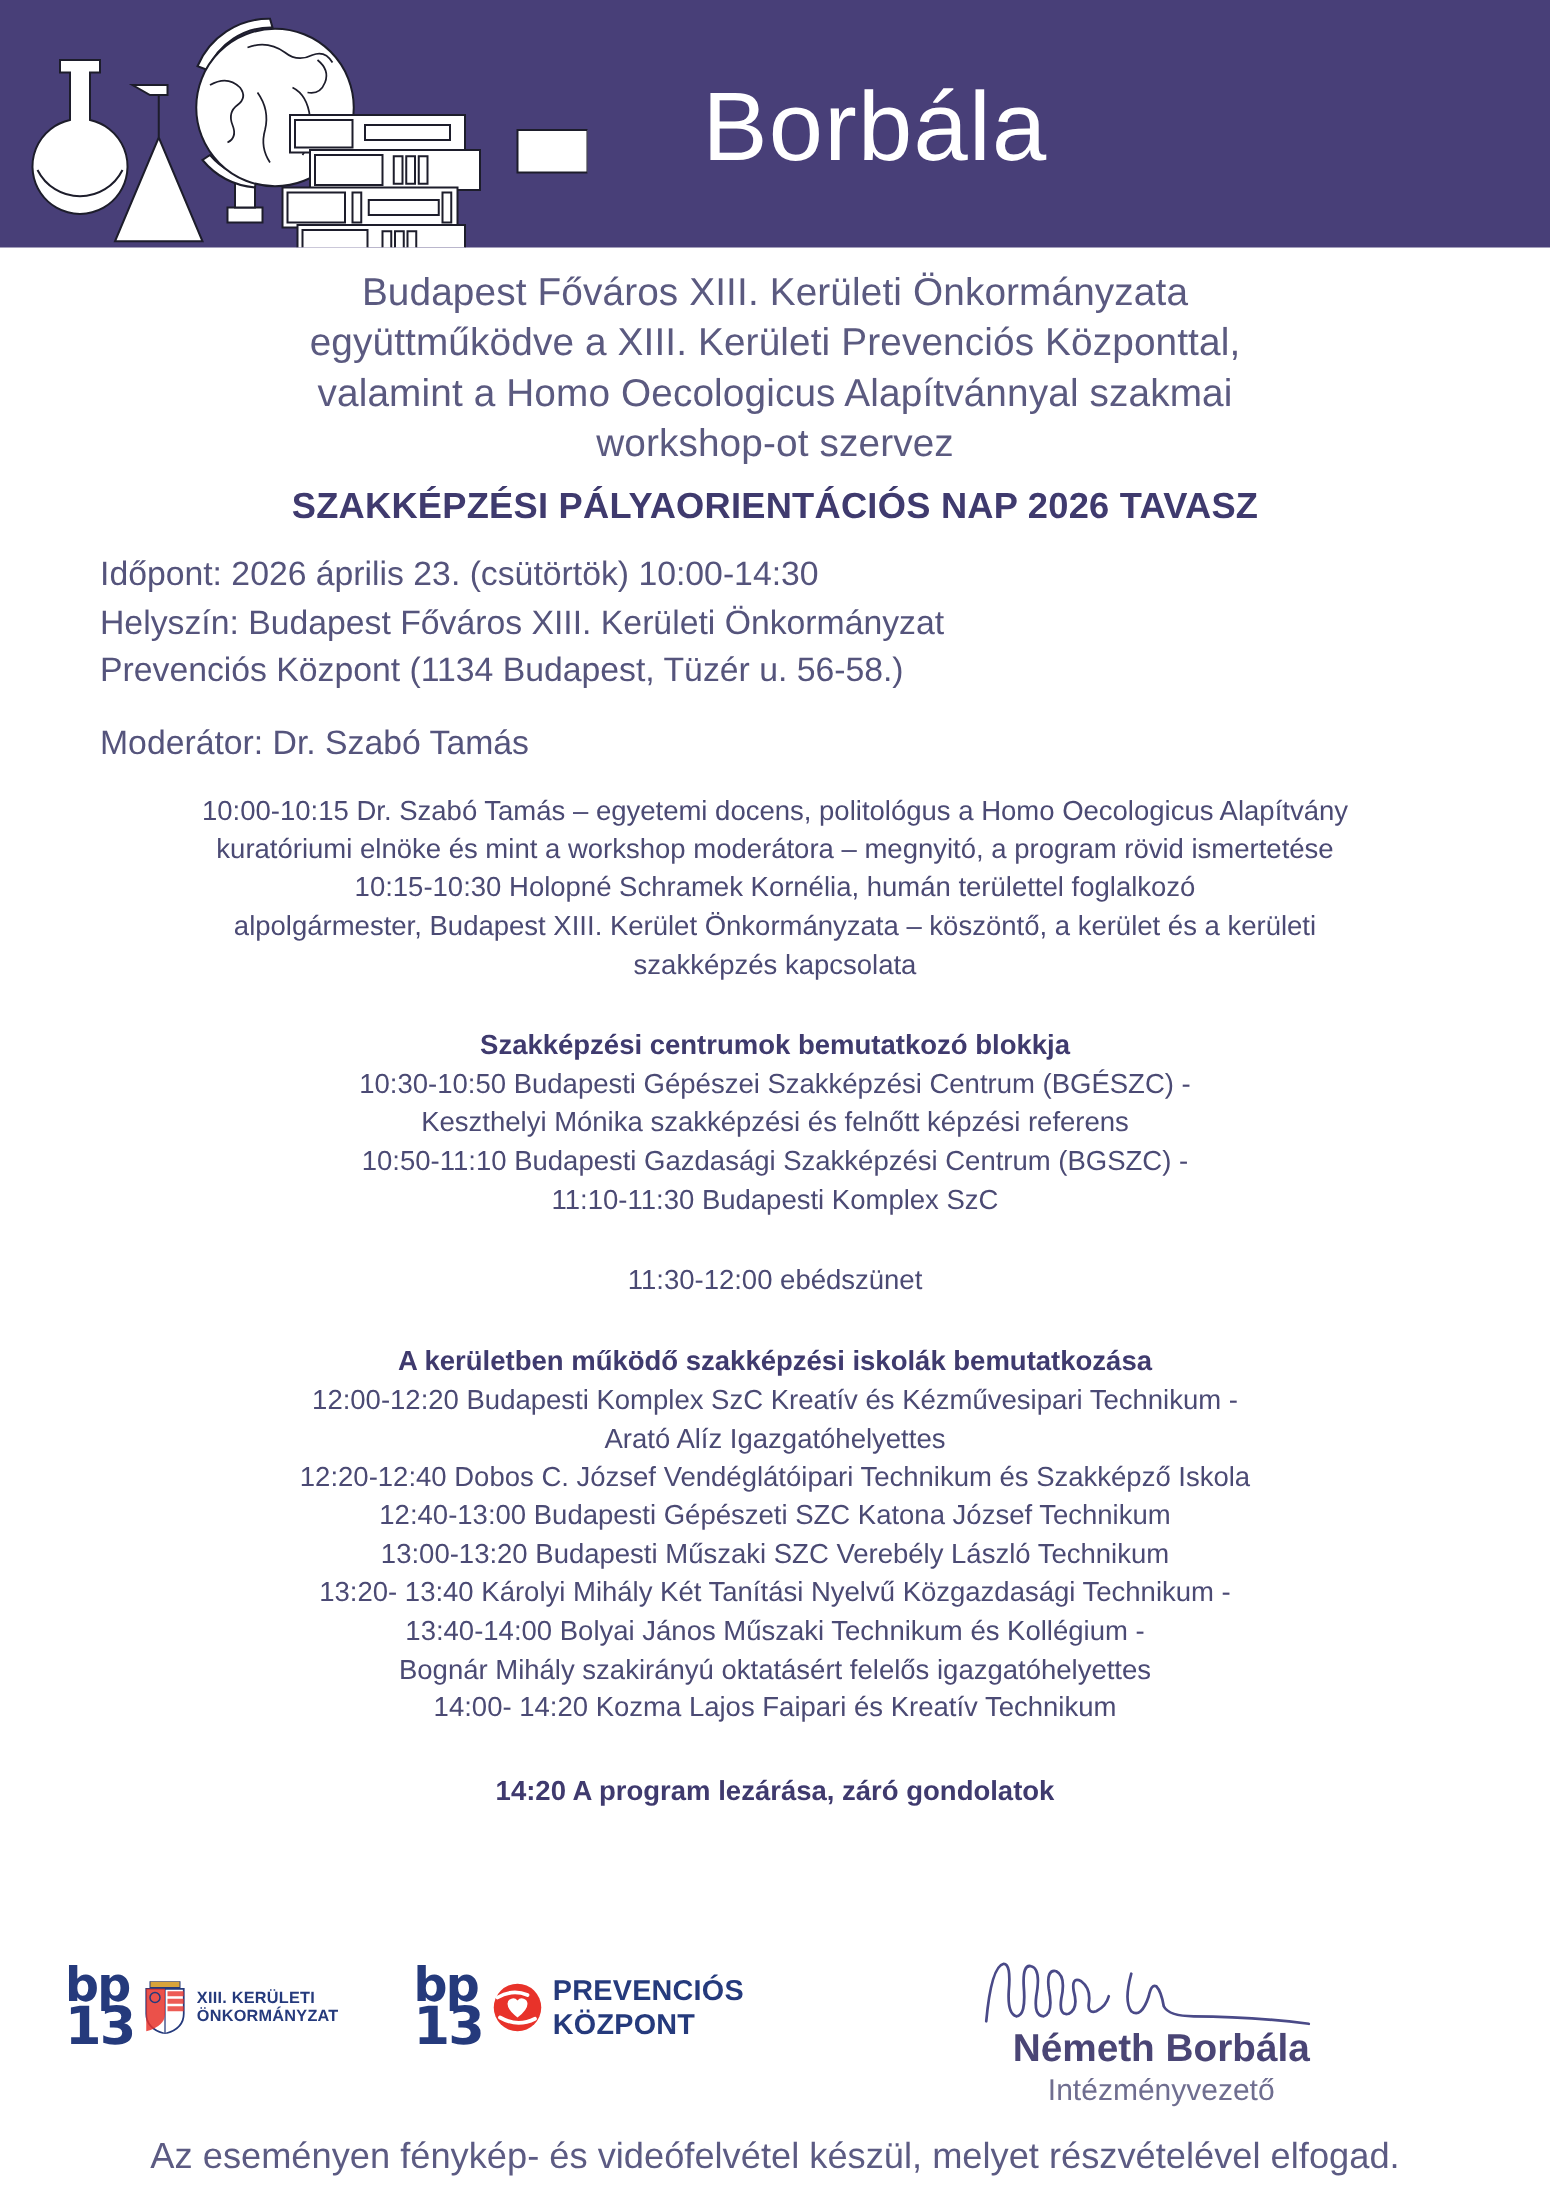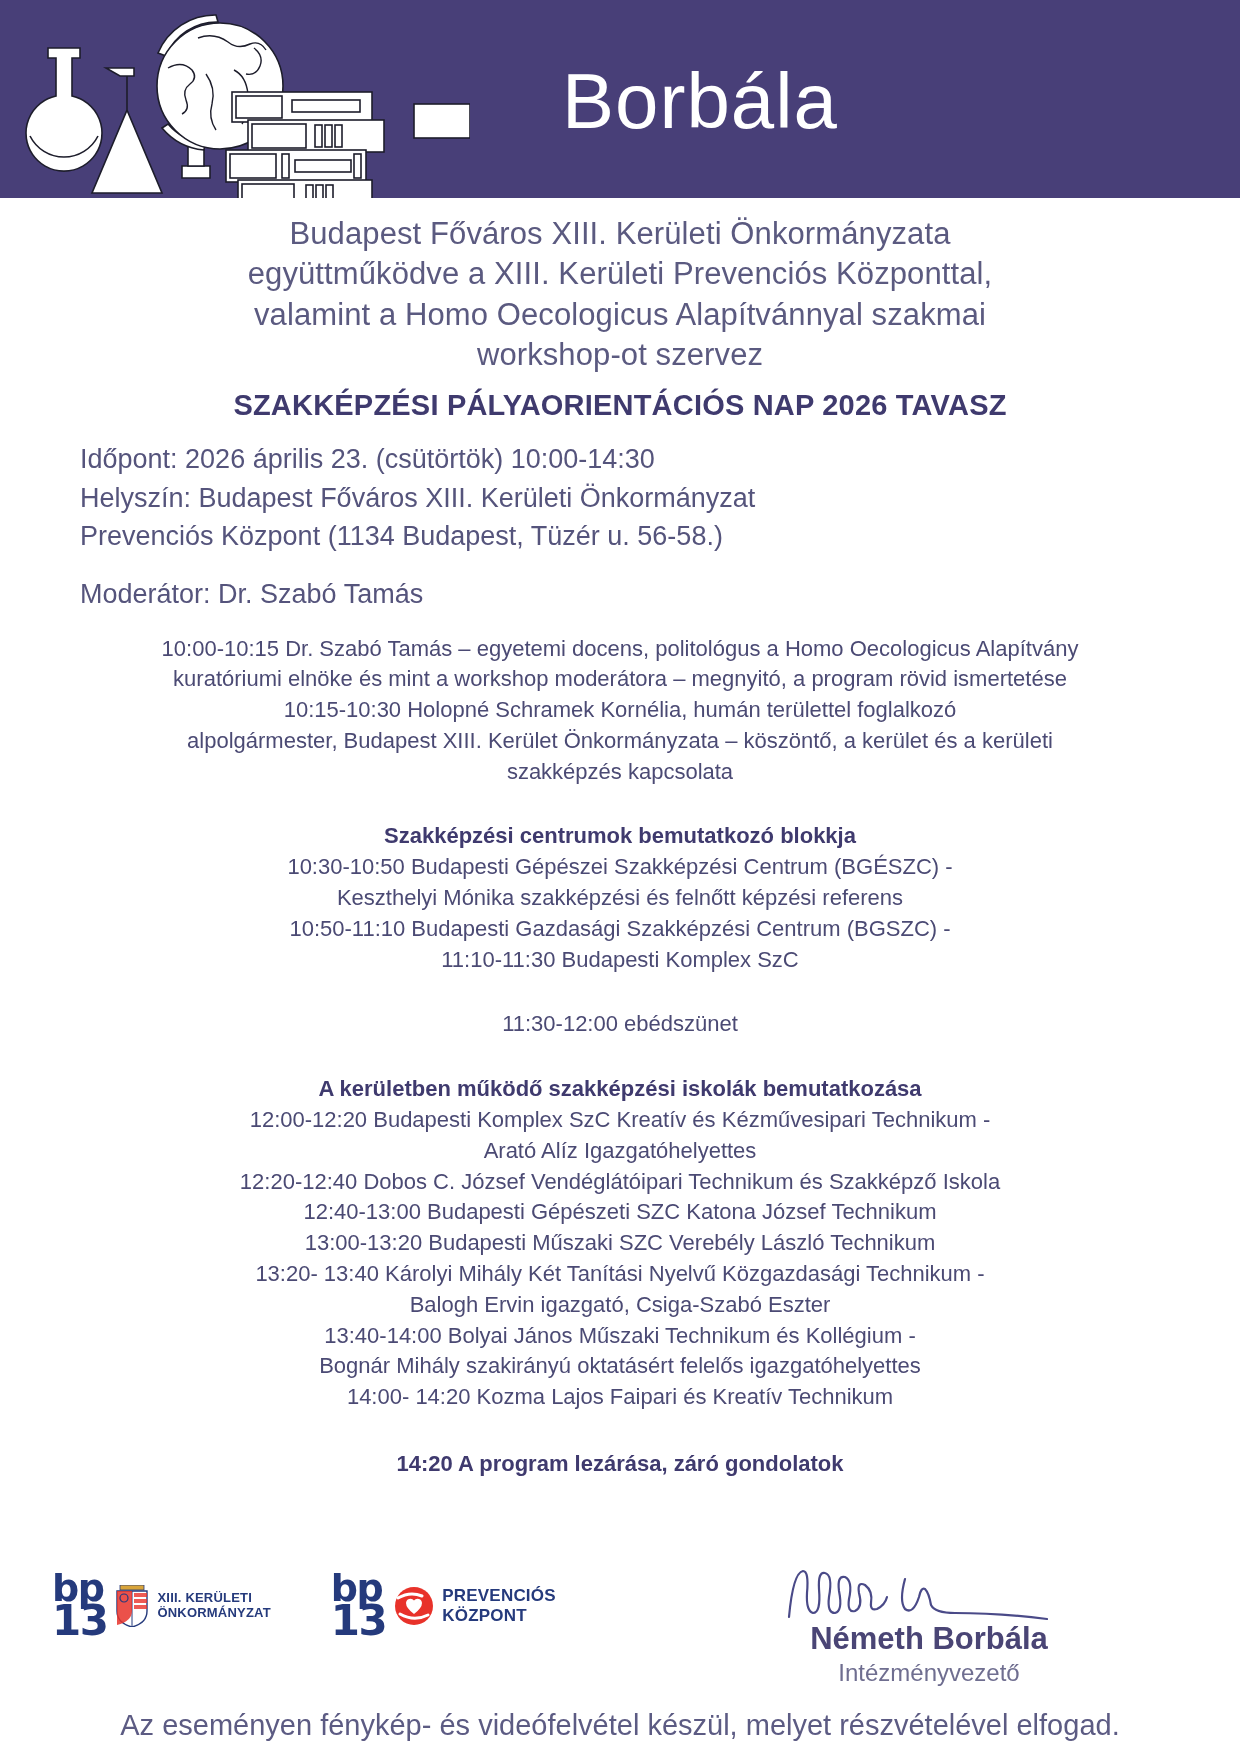"Balogh Ervin igazgató, Csiga-Szabó" span.line { html: <span>Balogh Ervin igazgató, Csiga-Szabó Eszter</span> -> none }
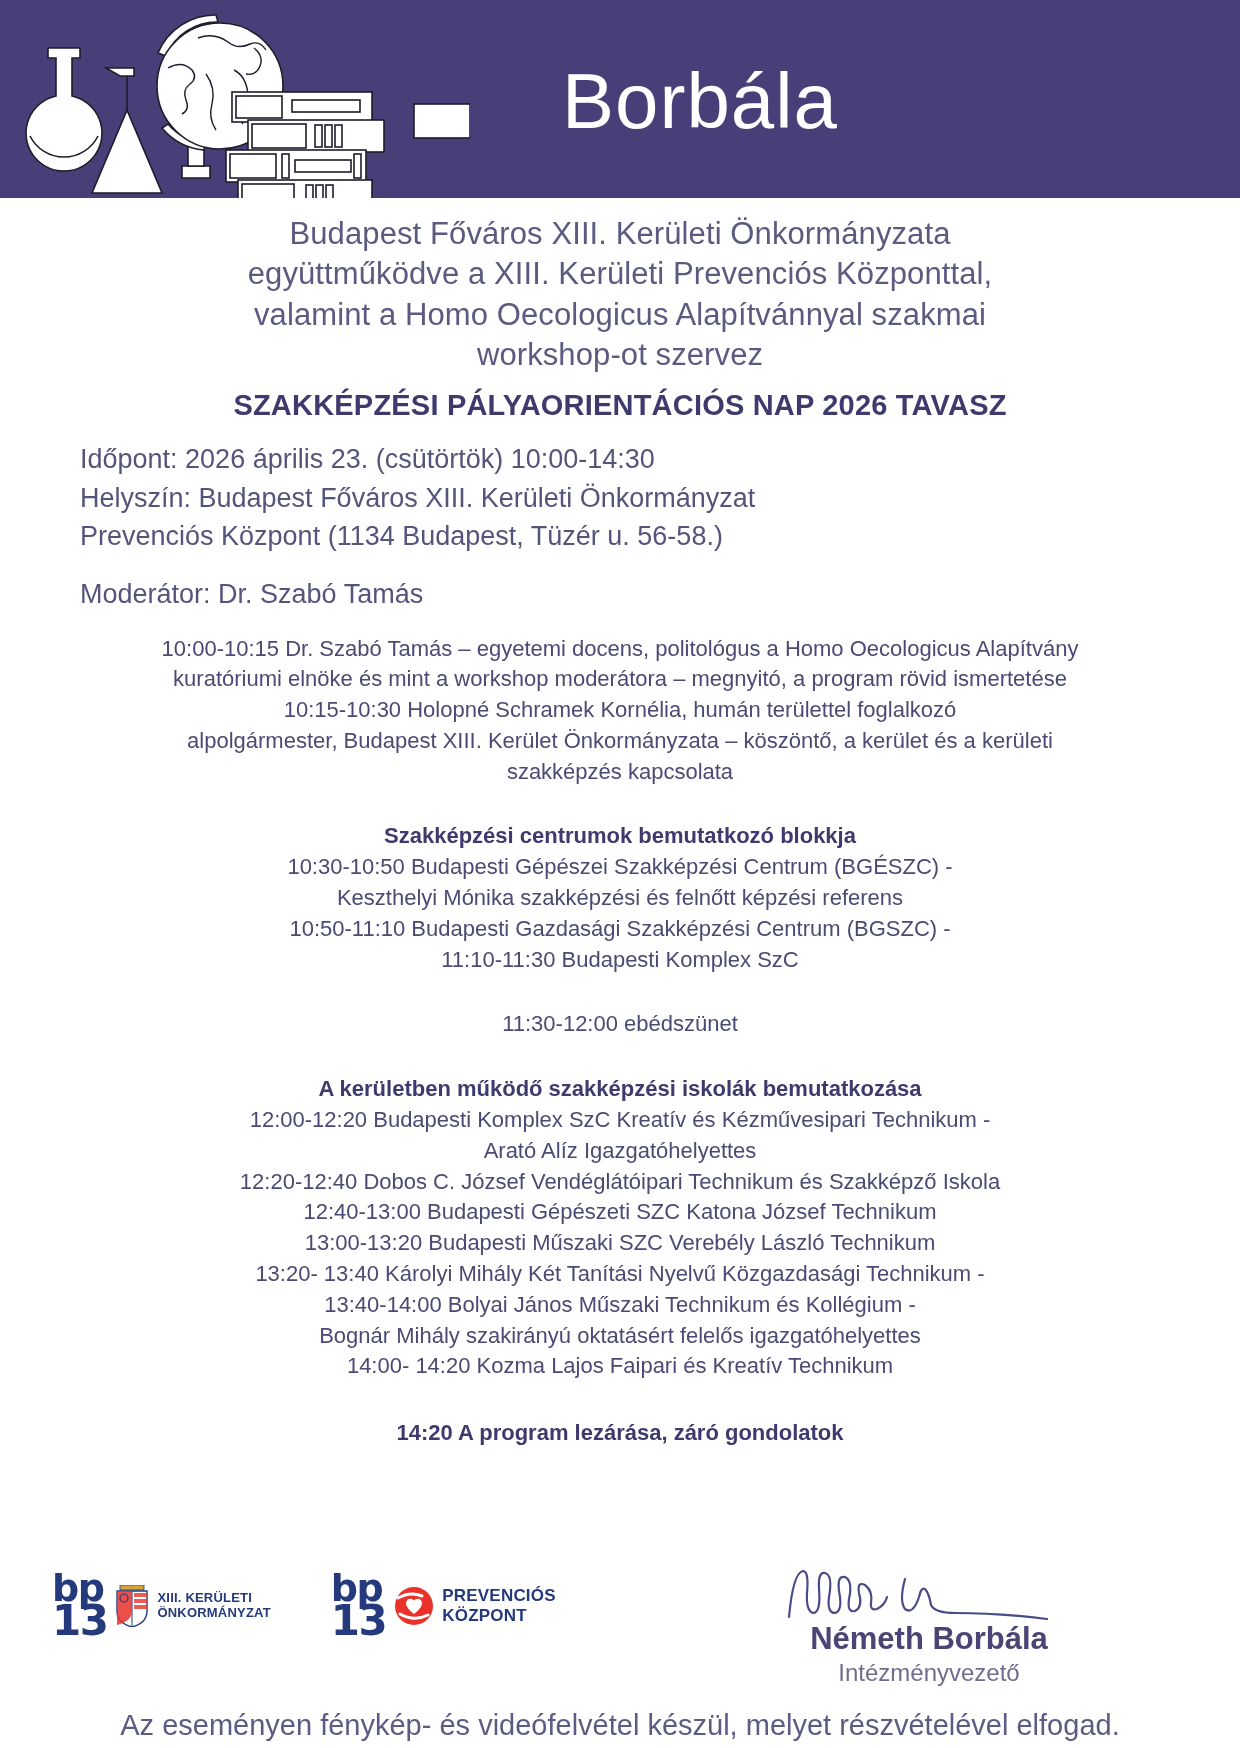"PREVENCIÓS" .logo-text.red-head { font-size: 17px -> 23px }
